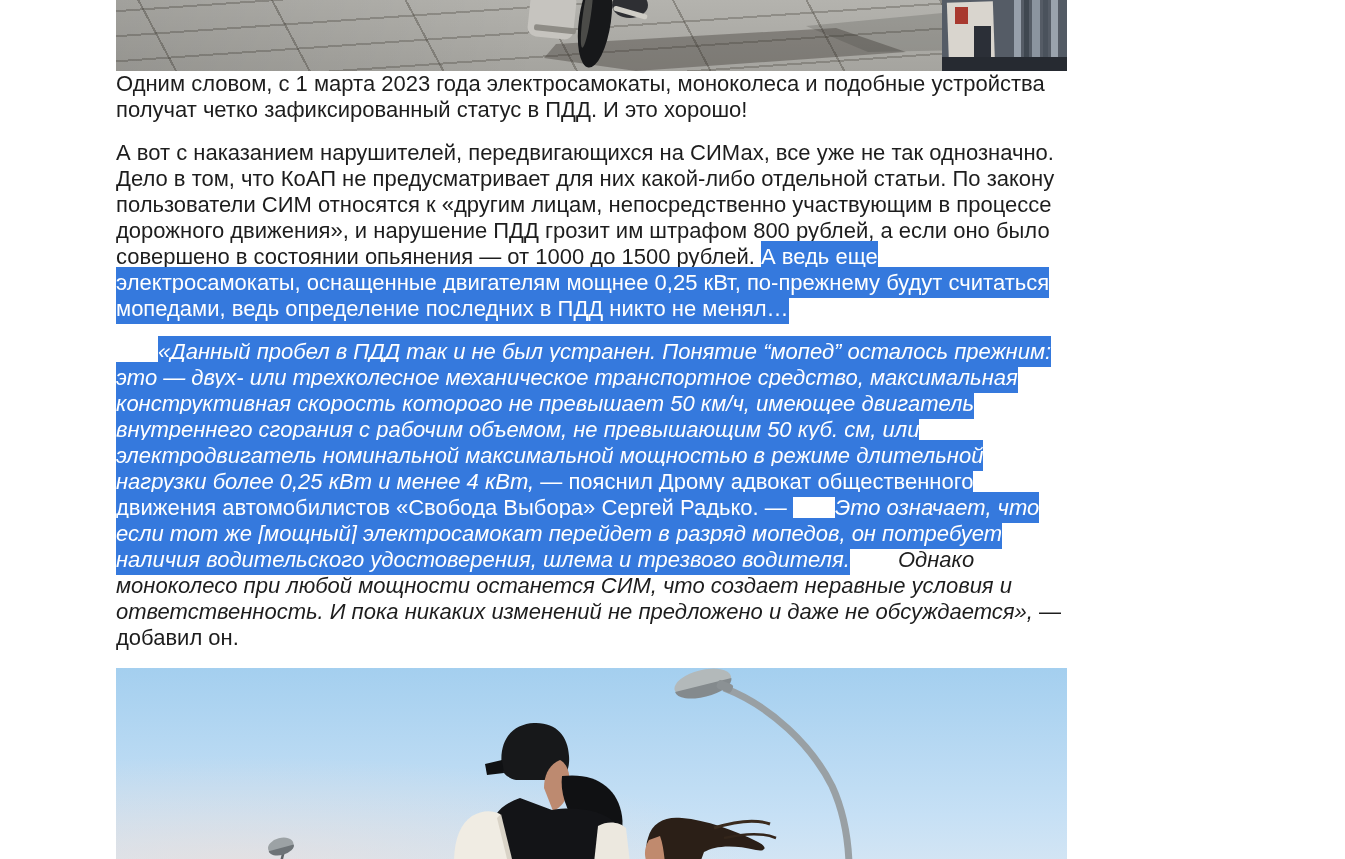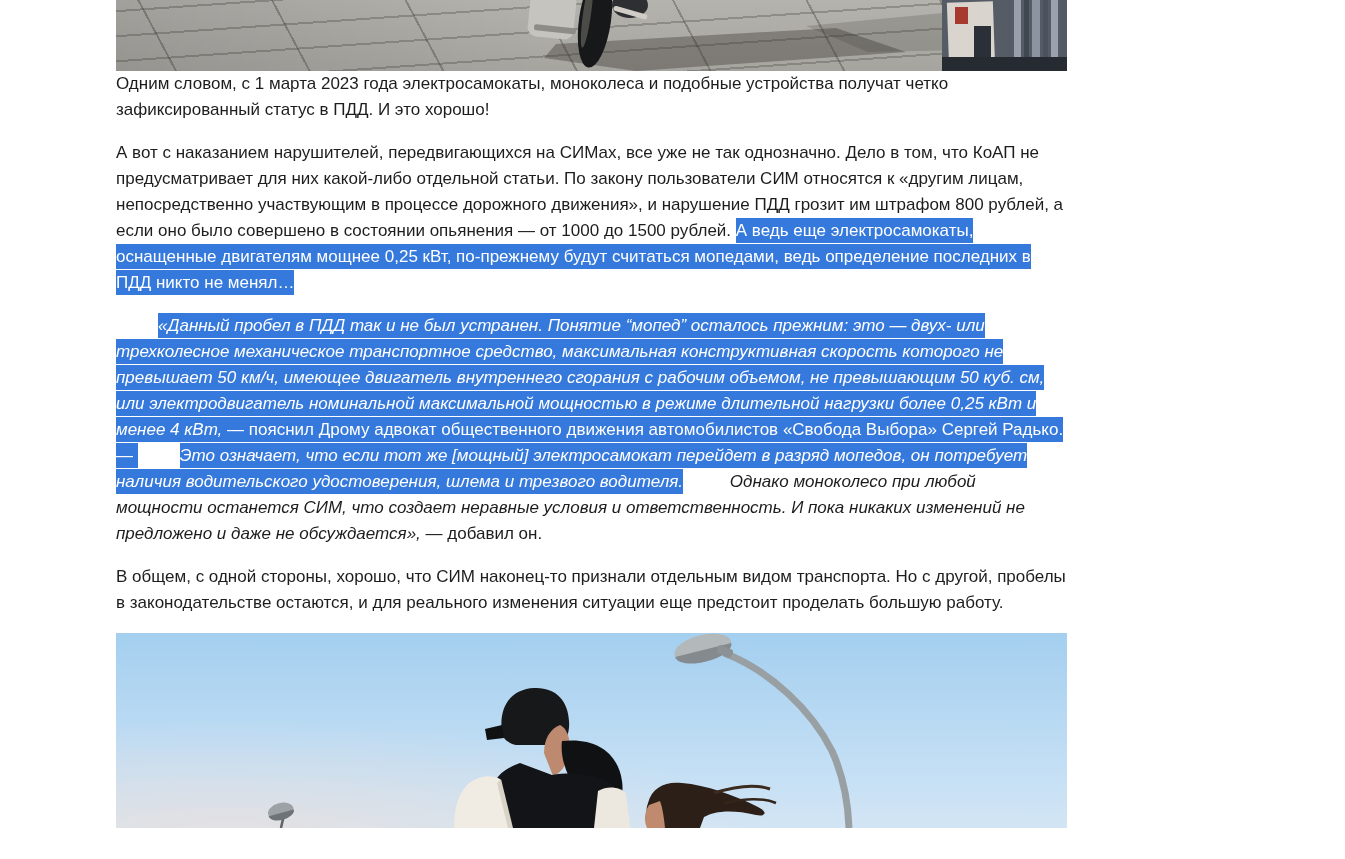"Одним словом, с 1 марта" .article-body p { font-size: 17px -> 22px }
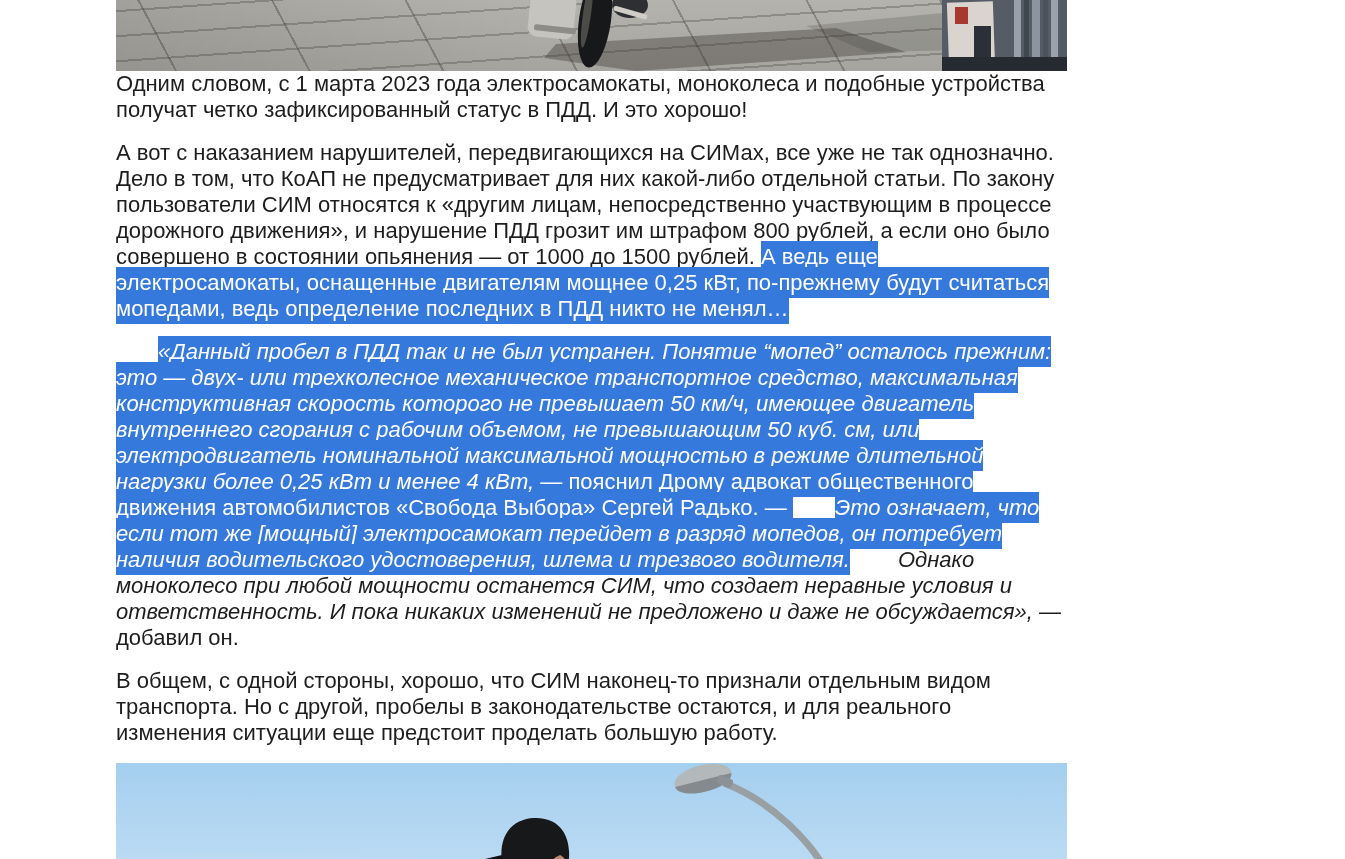"В общем, с одной стороны," p { html: <p><span>В общем, с одной стороны, хорошо, что СИМ наконец-то признали отдельным видом транспорта. Но с другой, пробелы в законодательстве остаются, и для реального изменения ситуации еще предстоит проделать большую работу.</span></p> -> none }
